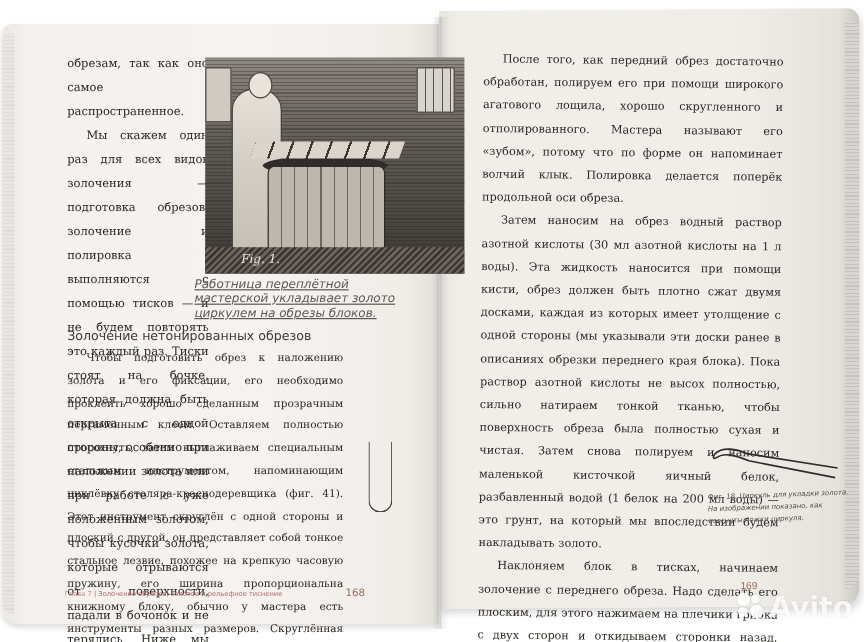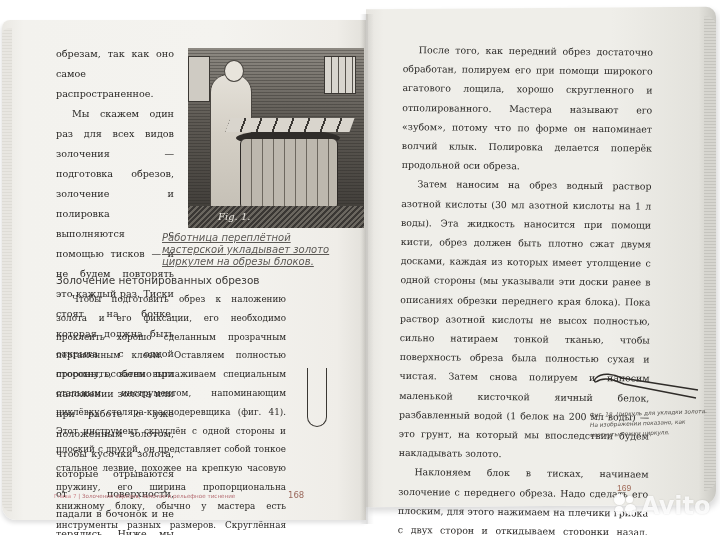"Fig. 1." .figure-engraving { left: 188px -> 171px; padding-left: none -> 40px }
